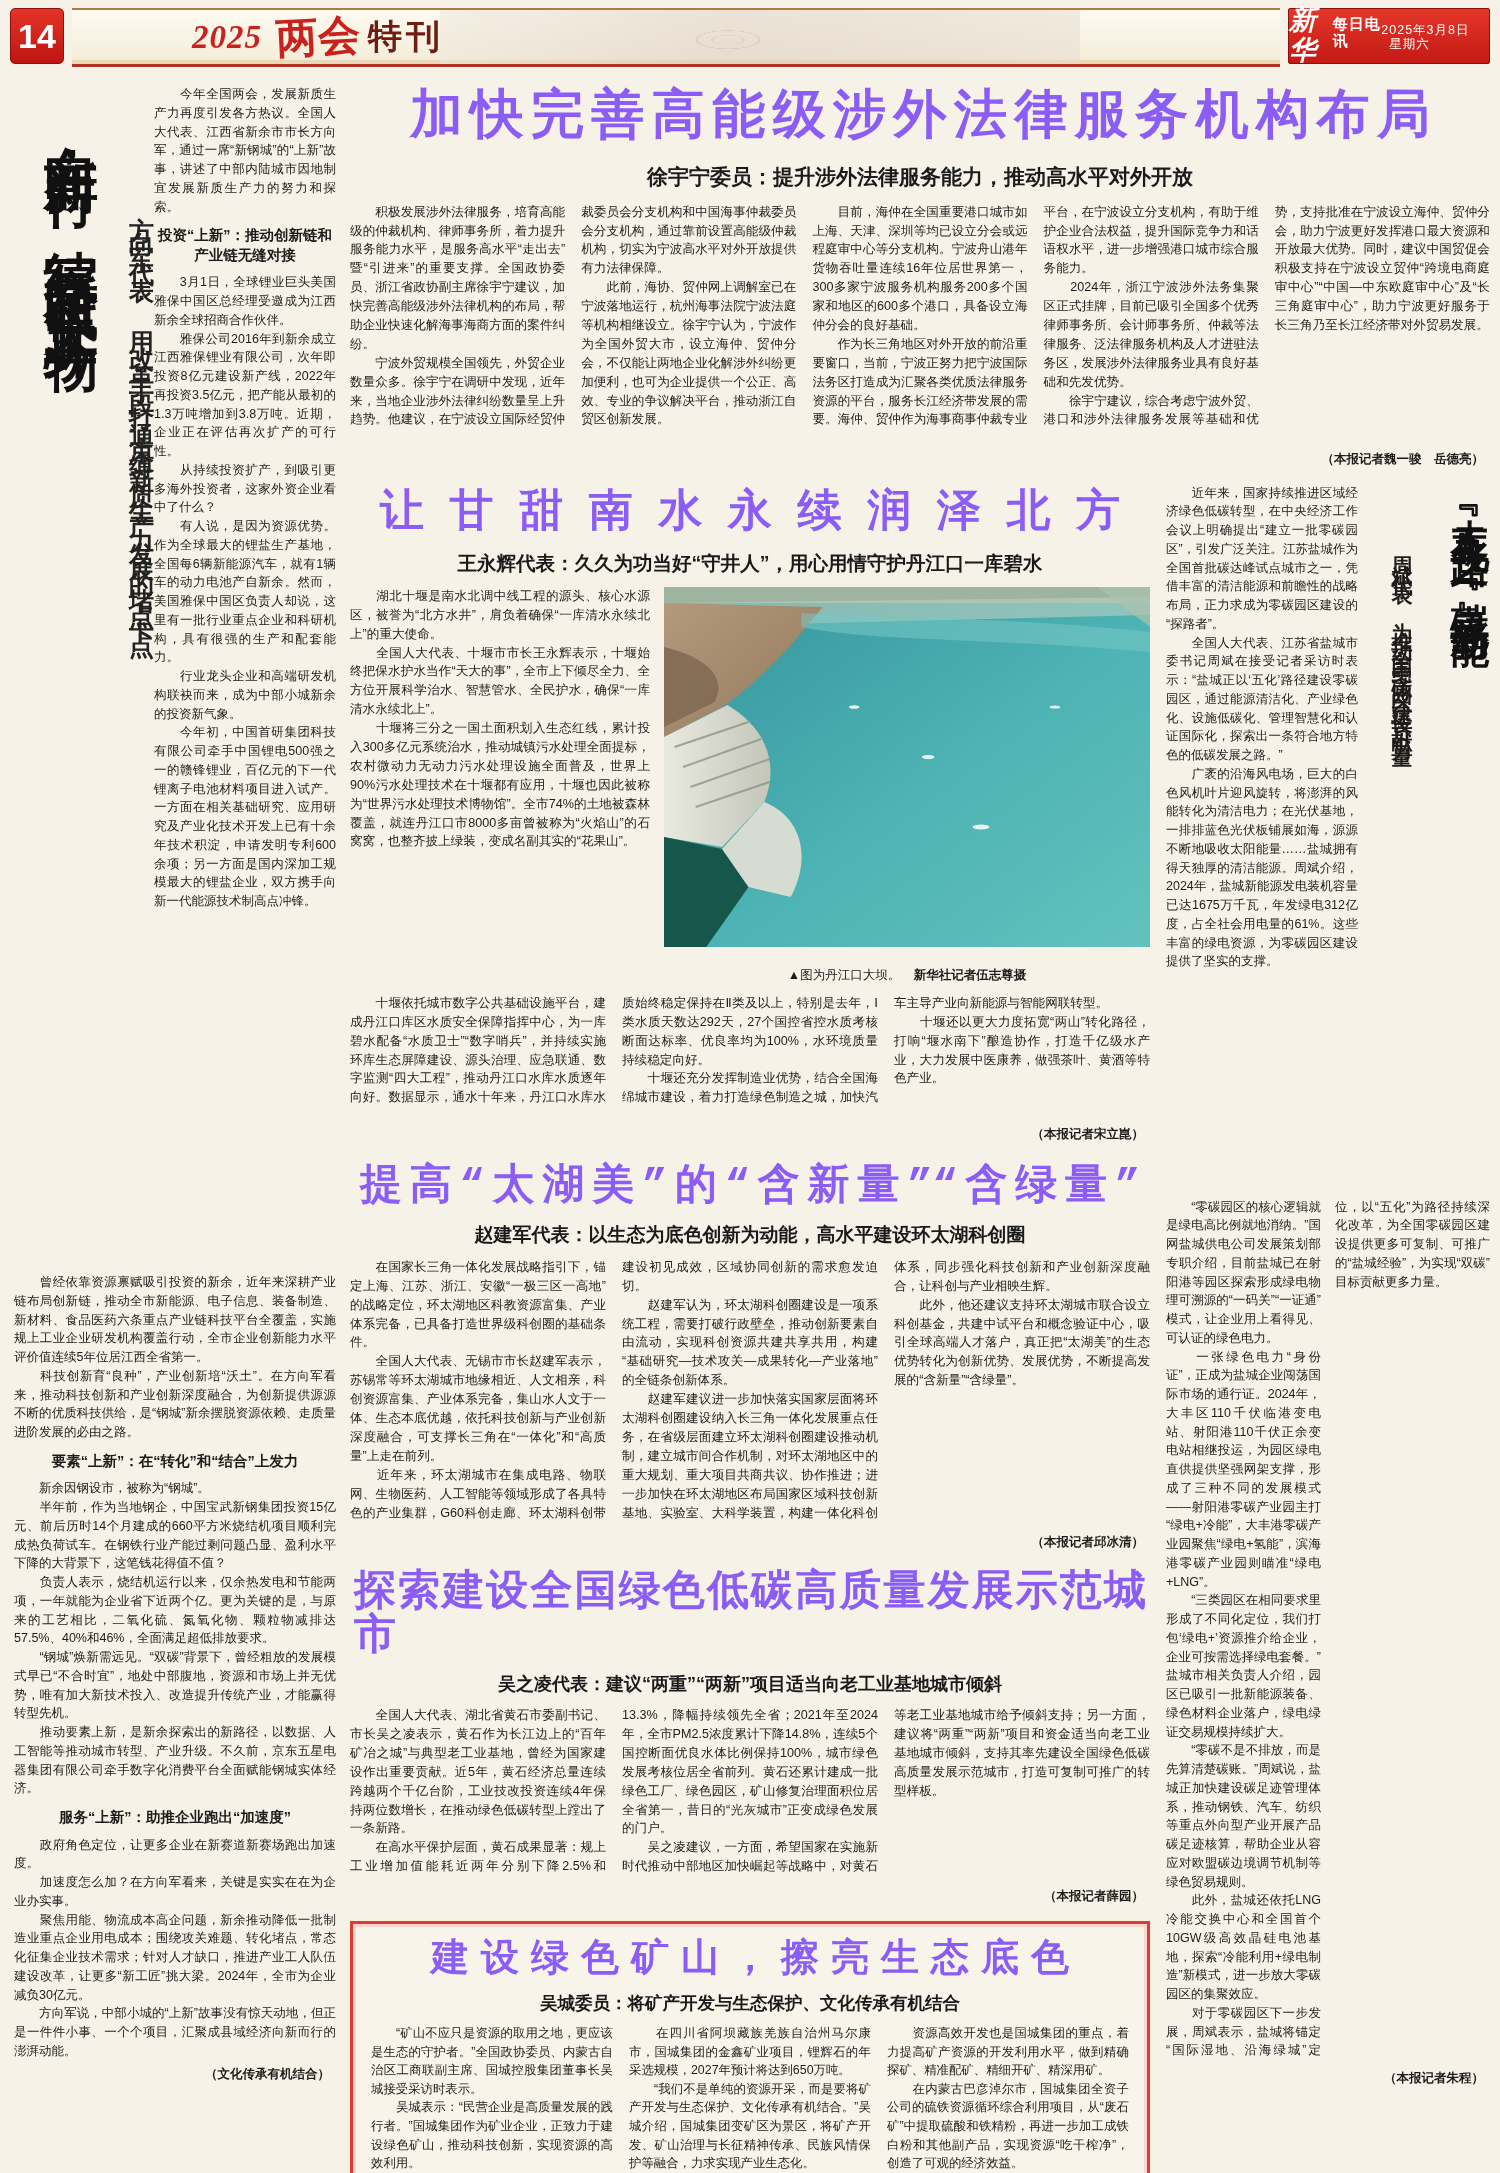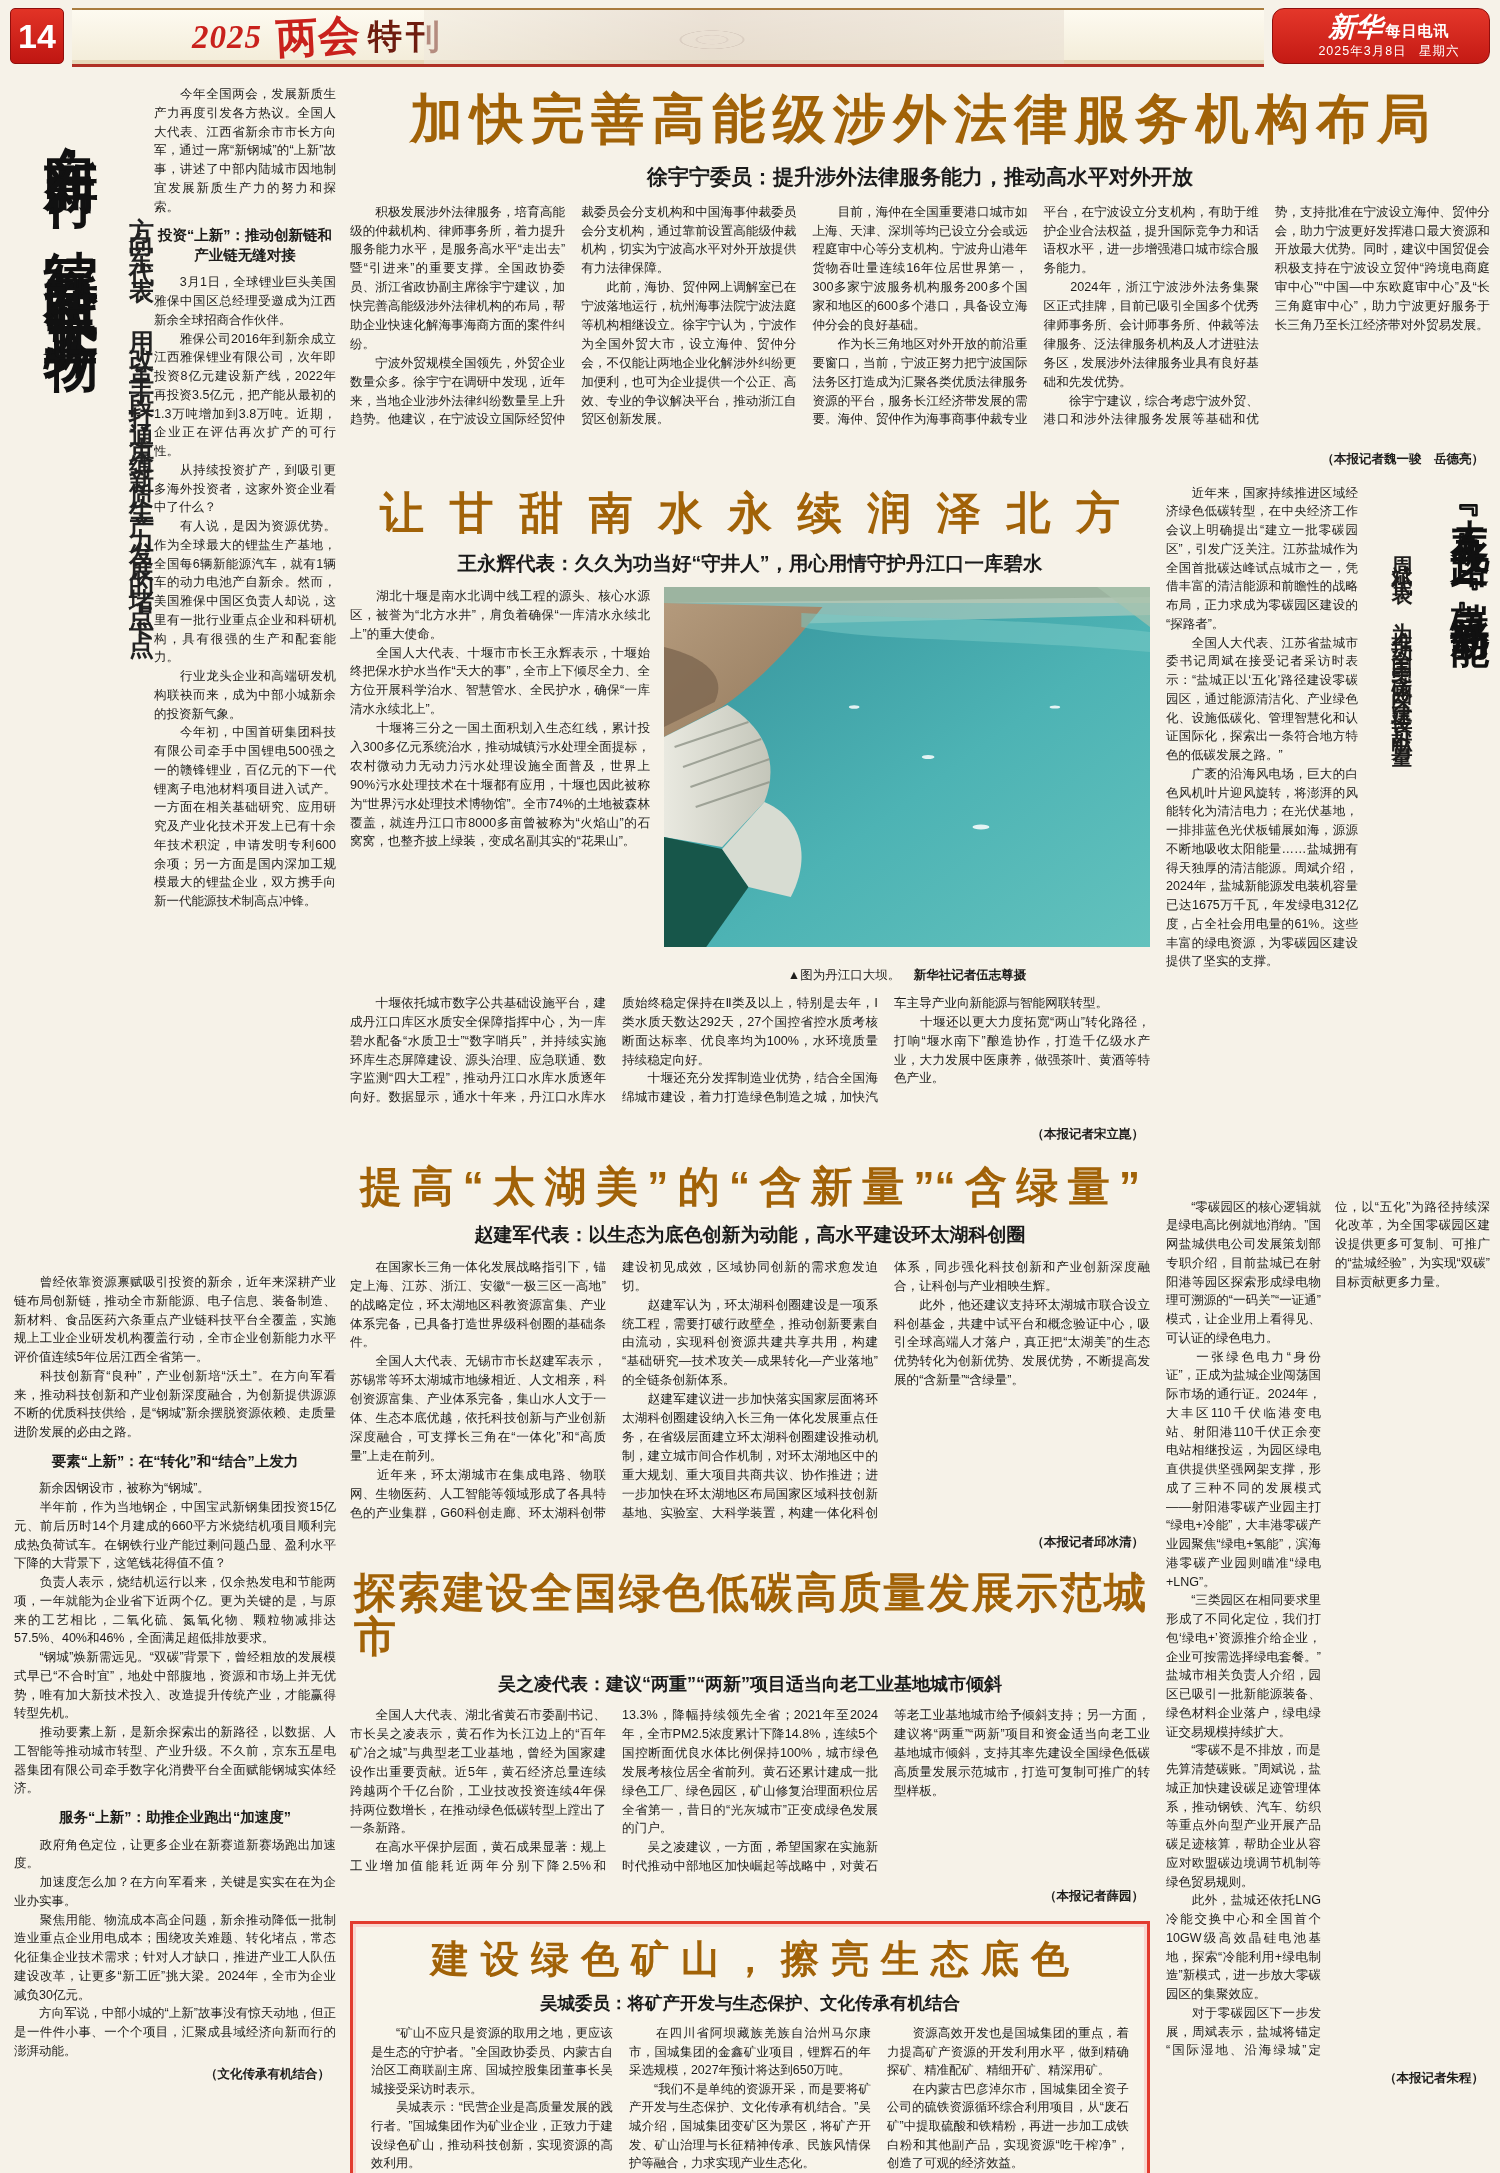"新华" .masthead { border-radius: 12px -> 2px; flex-direction: column -> row; padding-left: 16px -> none }
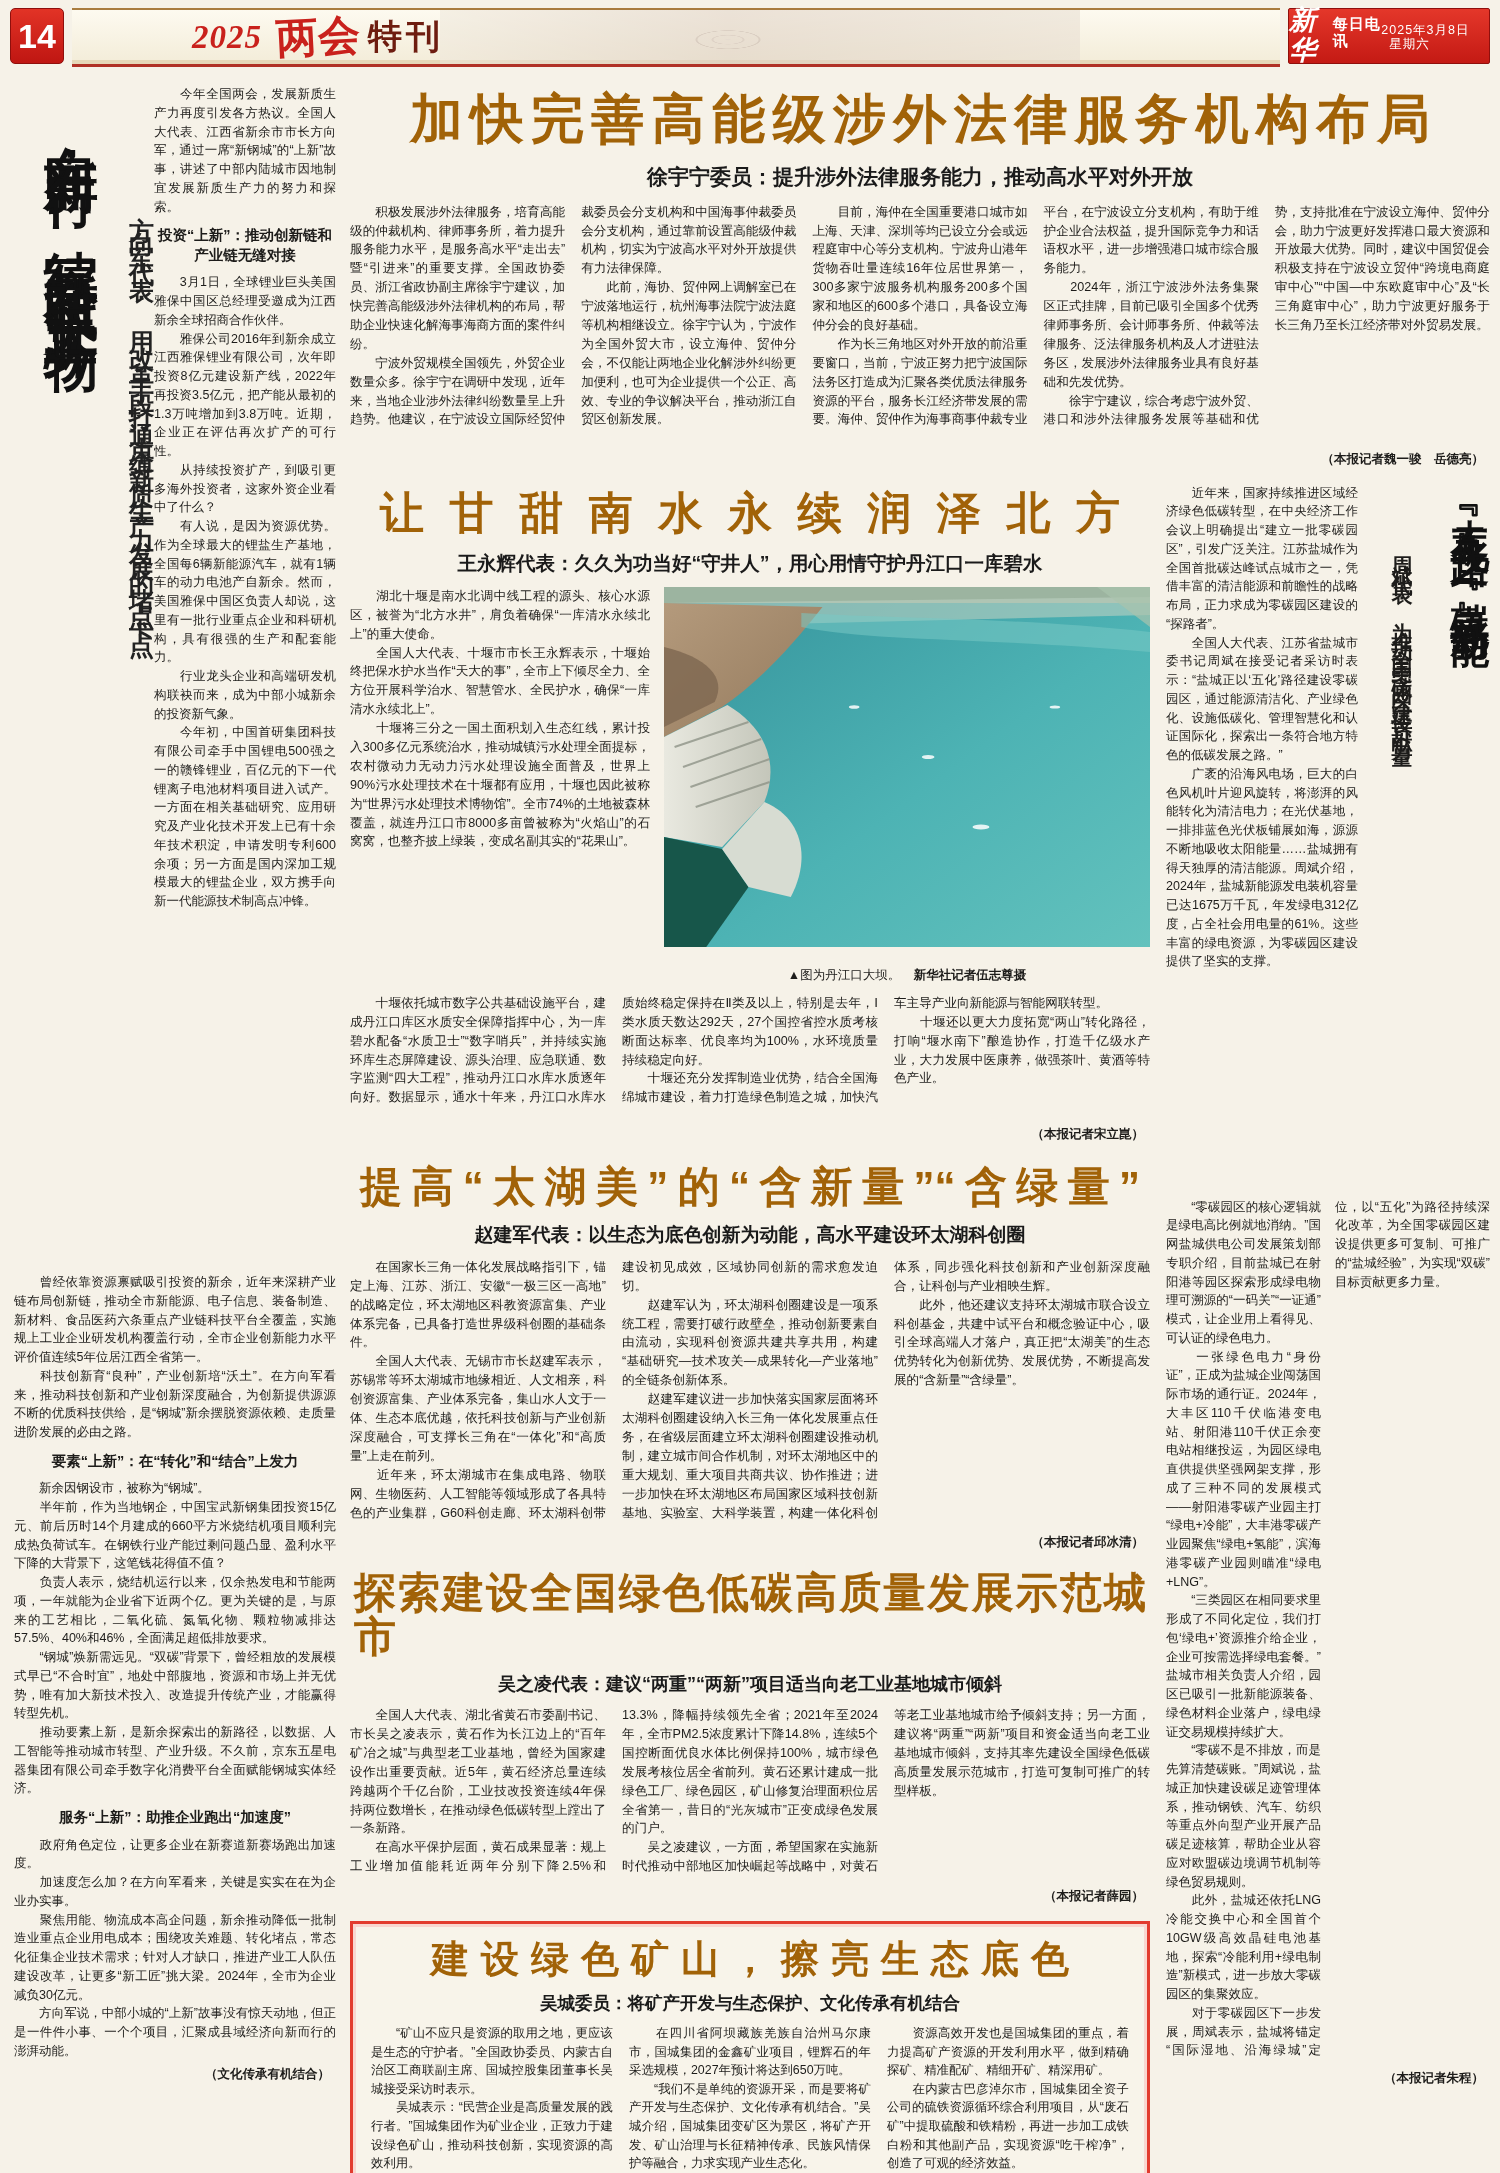"加快完善高能级涉外法律服务机构布局" .art-headline { color: #a16207 -> #8b5cf6; font-family: Liberation Sans, sans-serif -> Liberation Mono, monospace }
